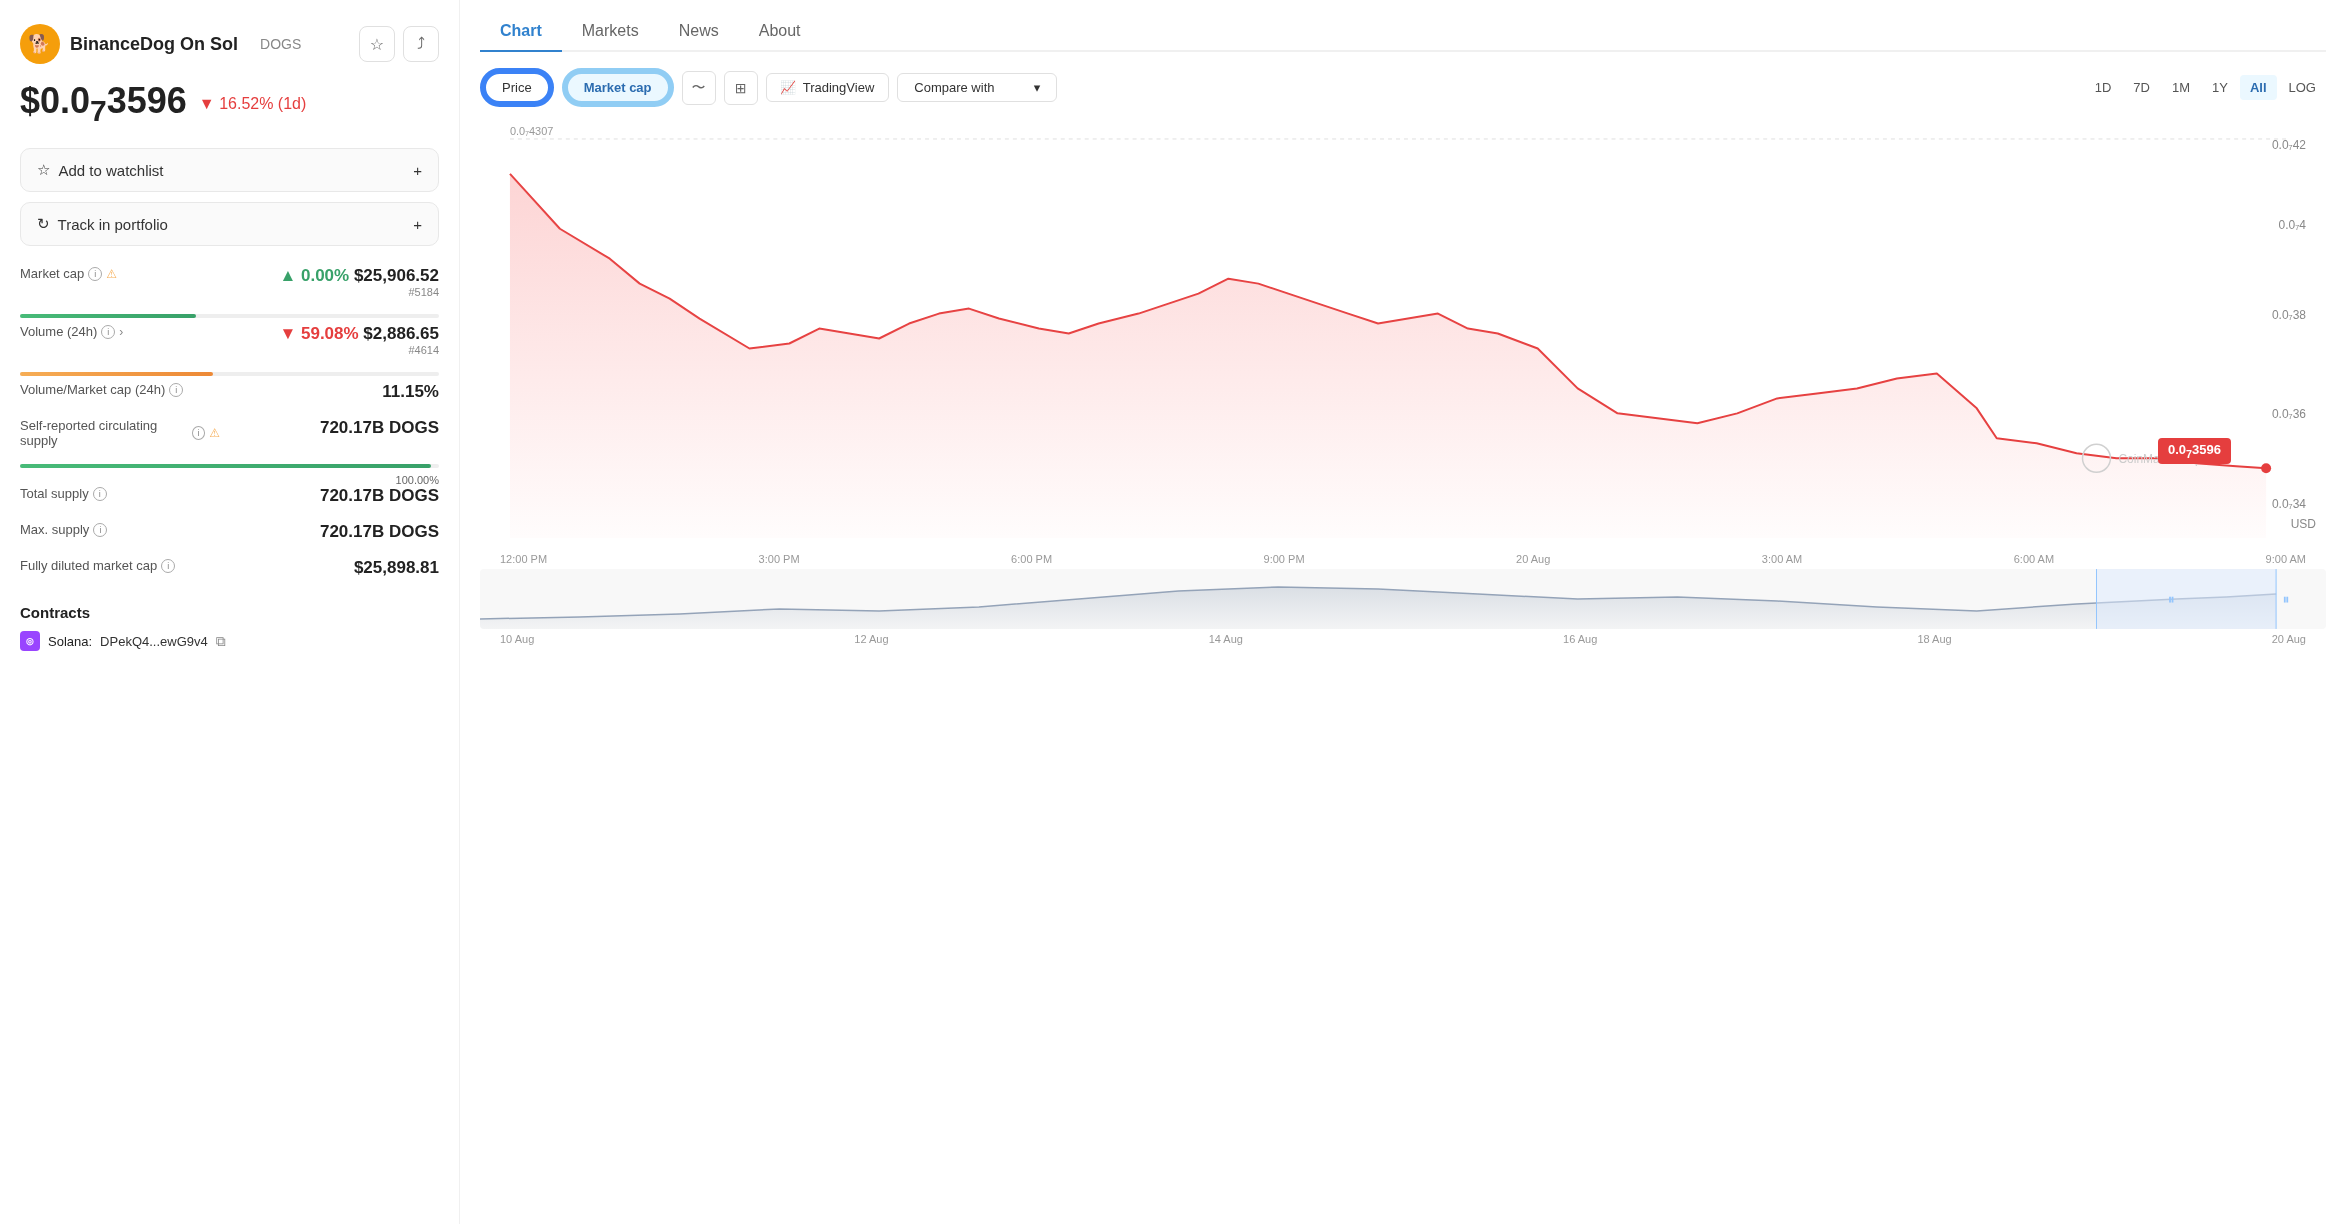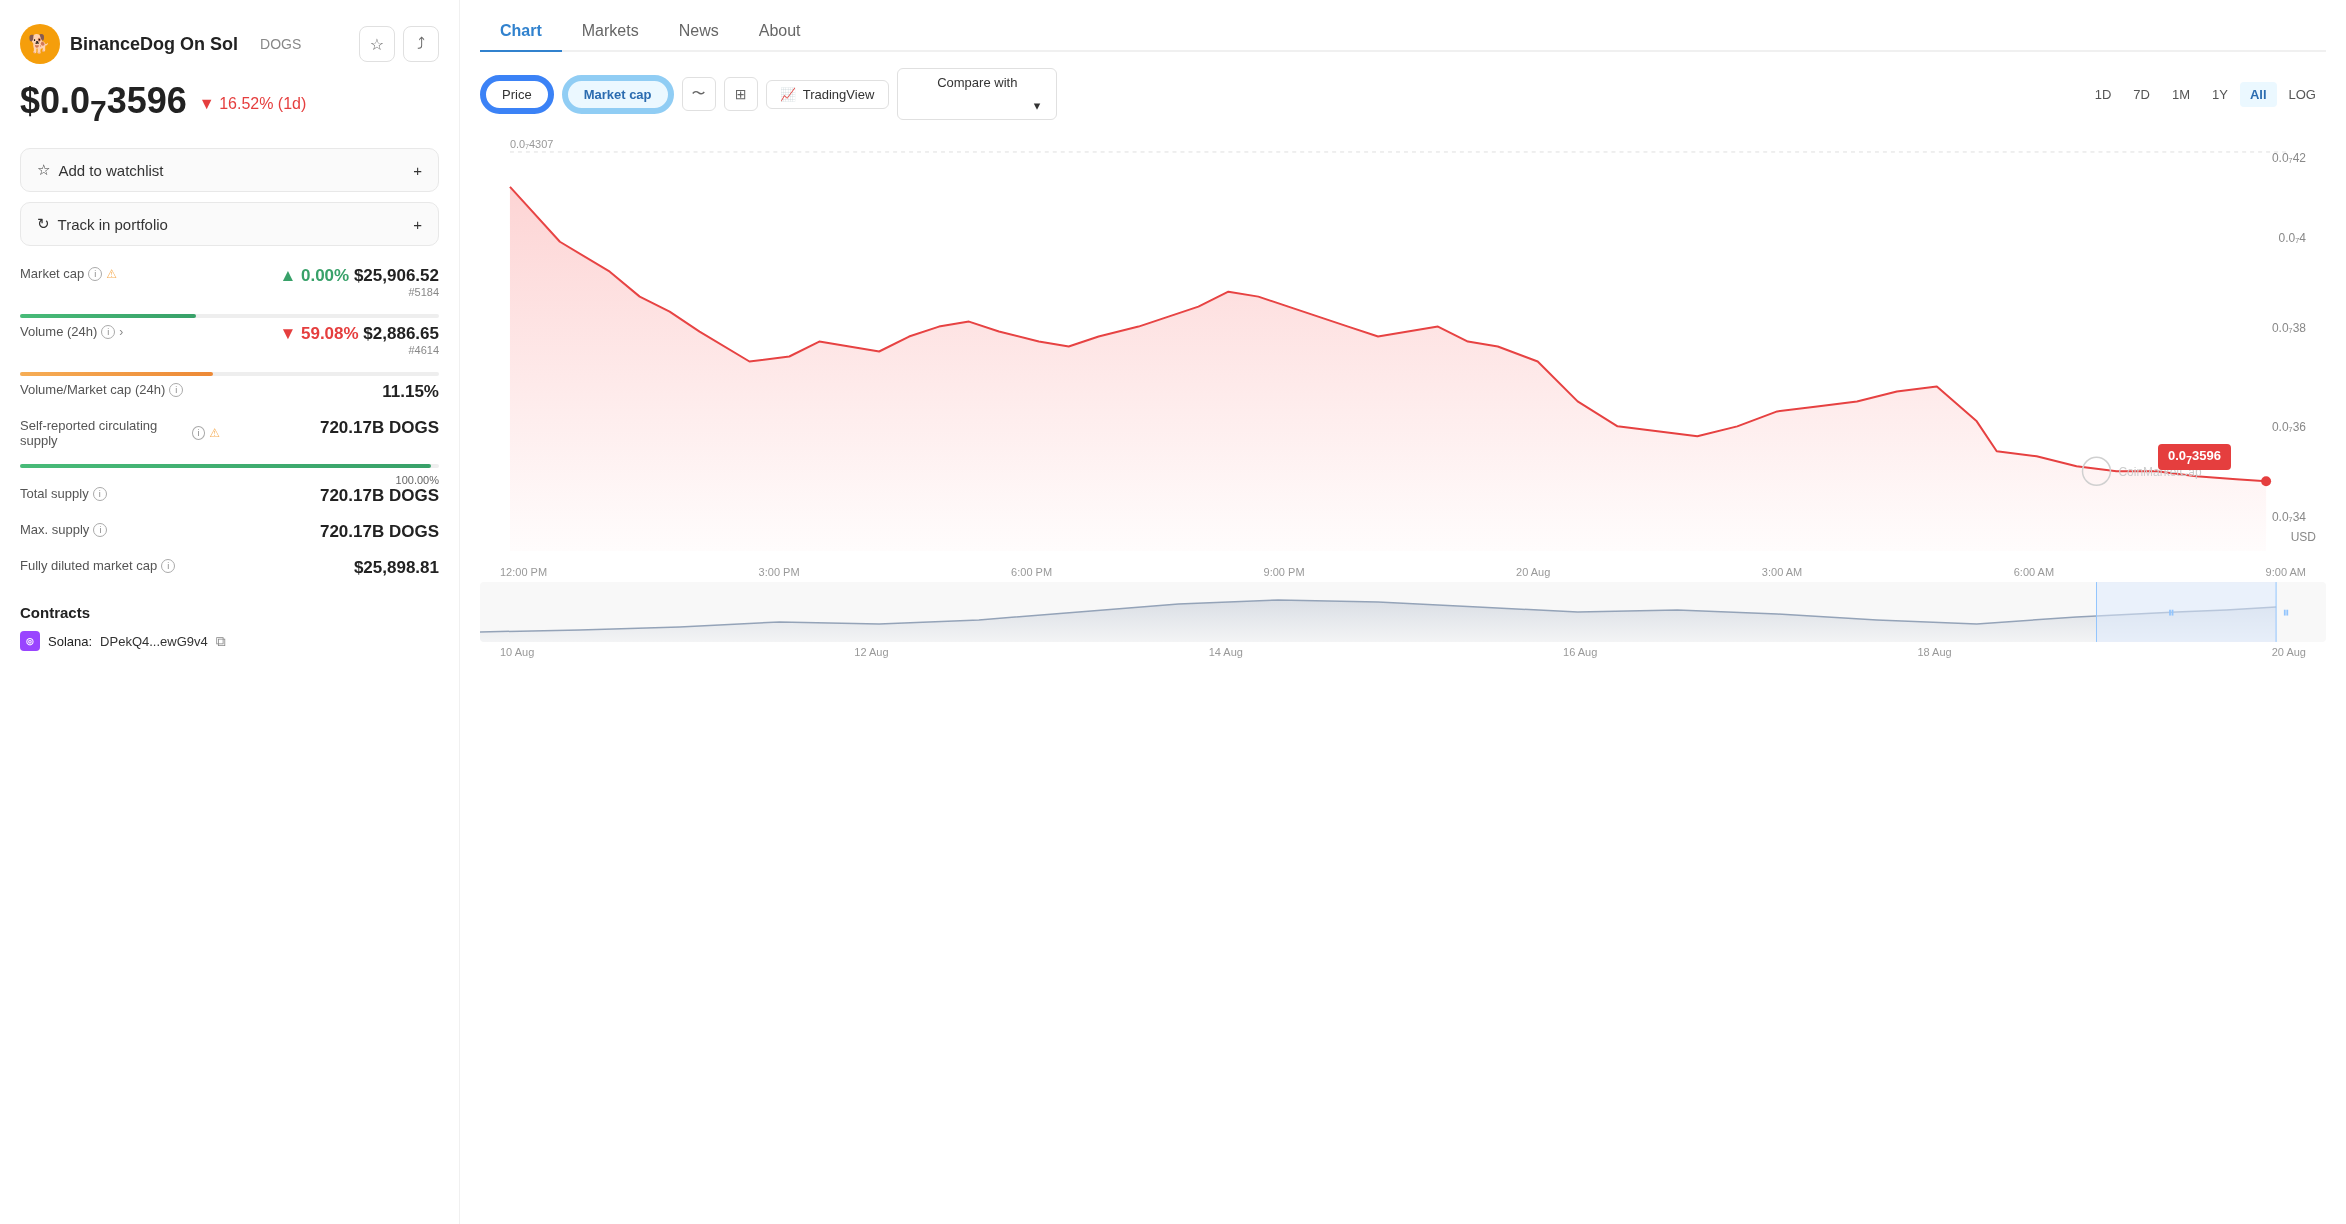"Compare with" .compare-btn { flex-direction: column -> none }
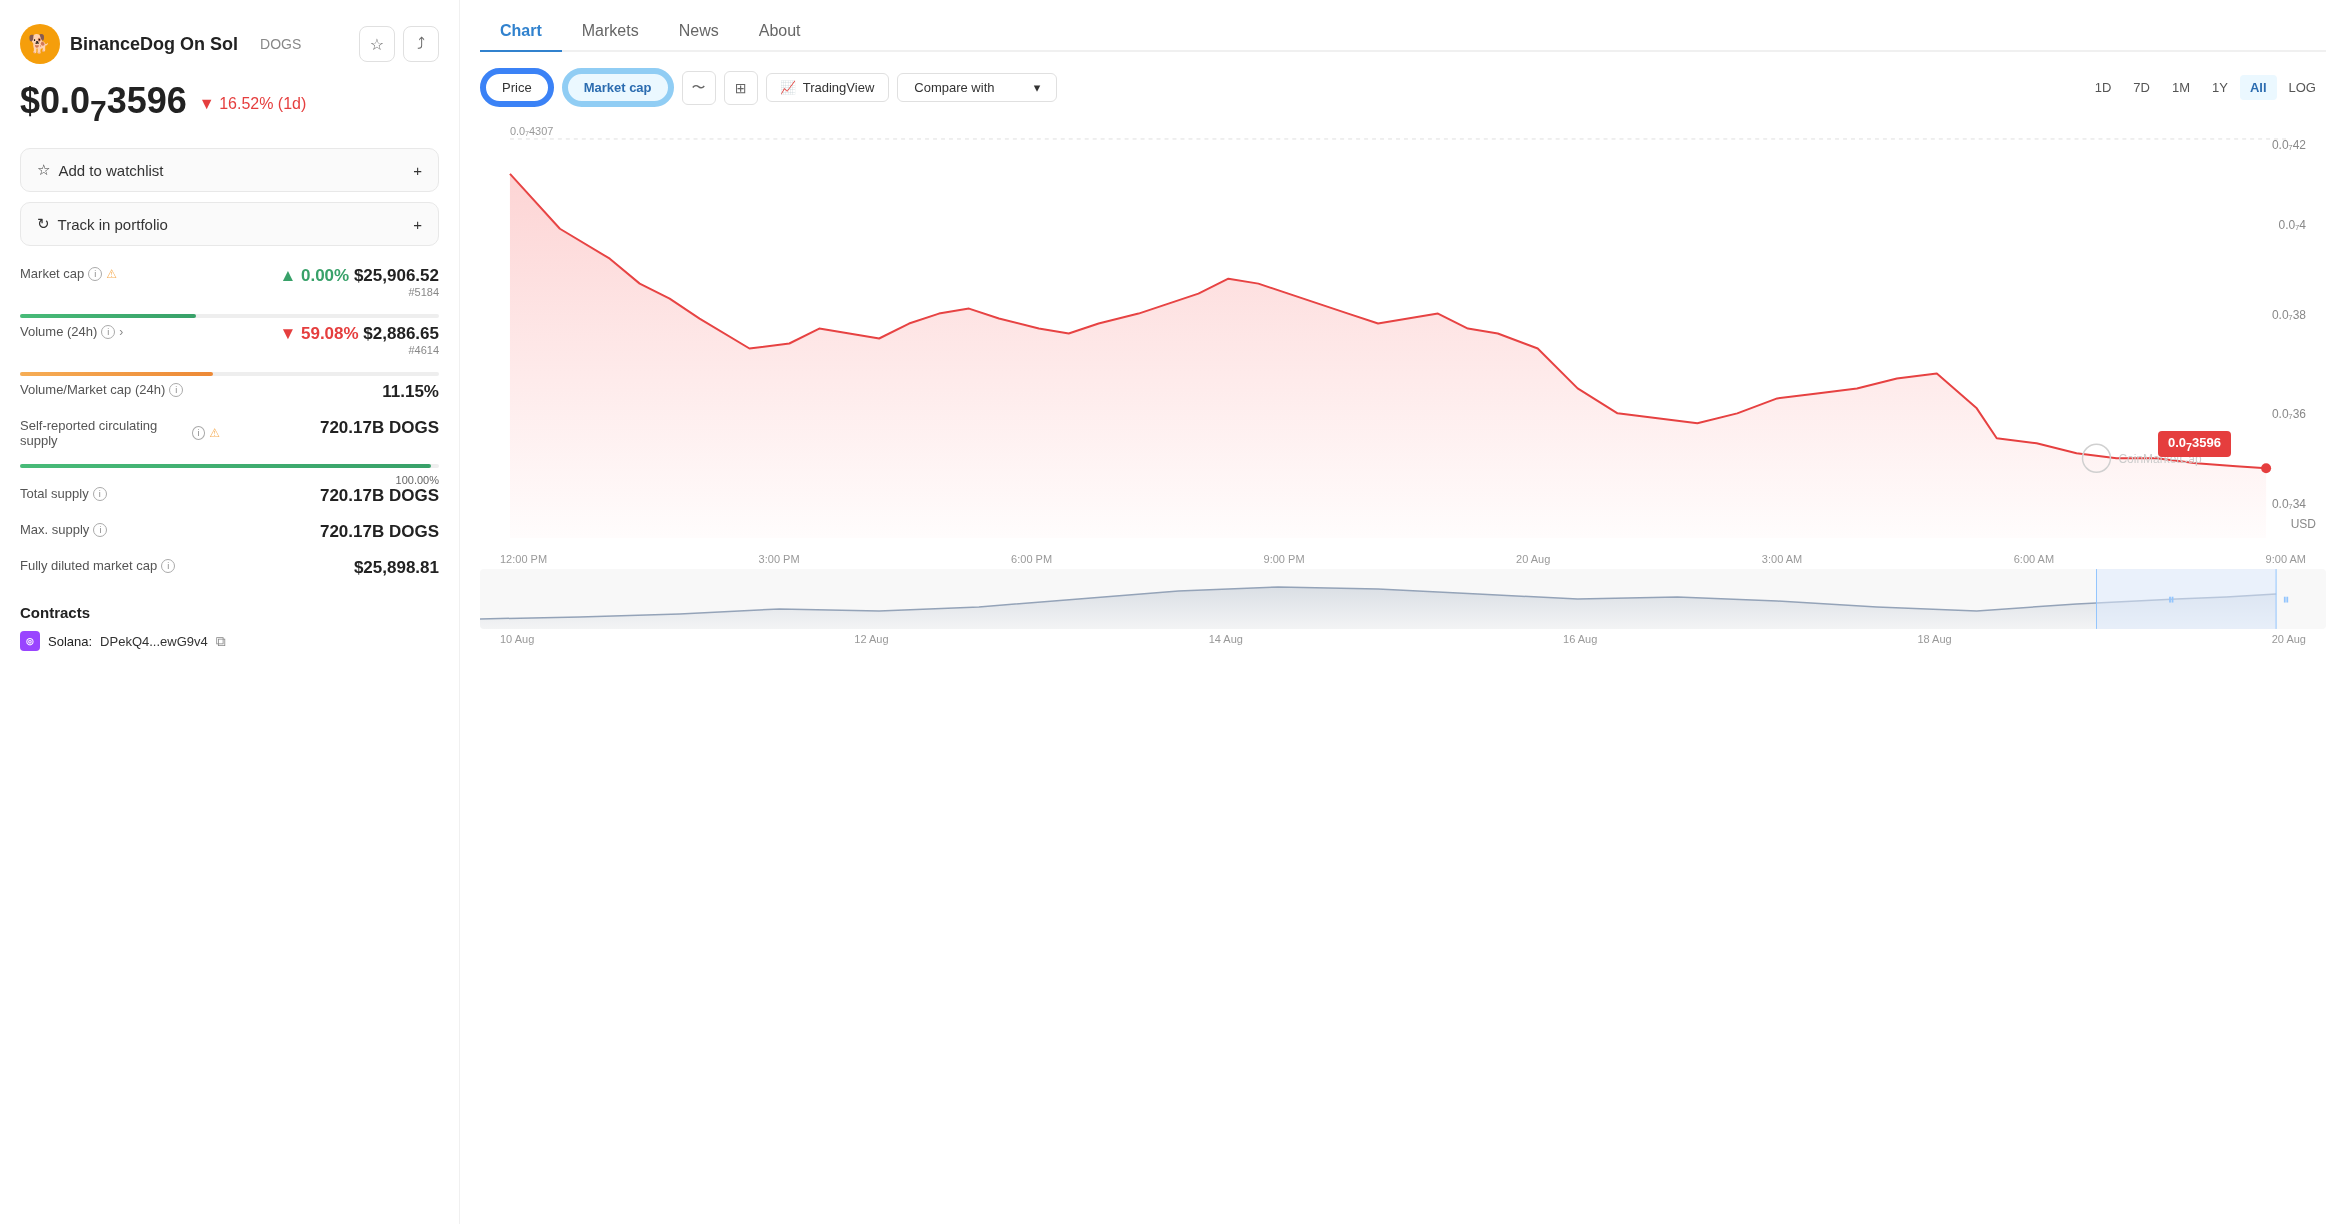"0.073596" div { top: 312px -> 319px }
